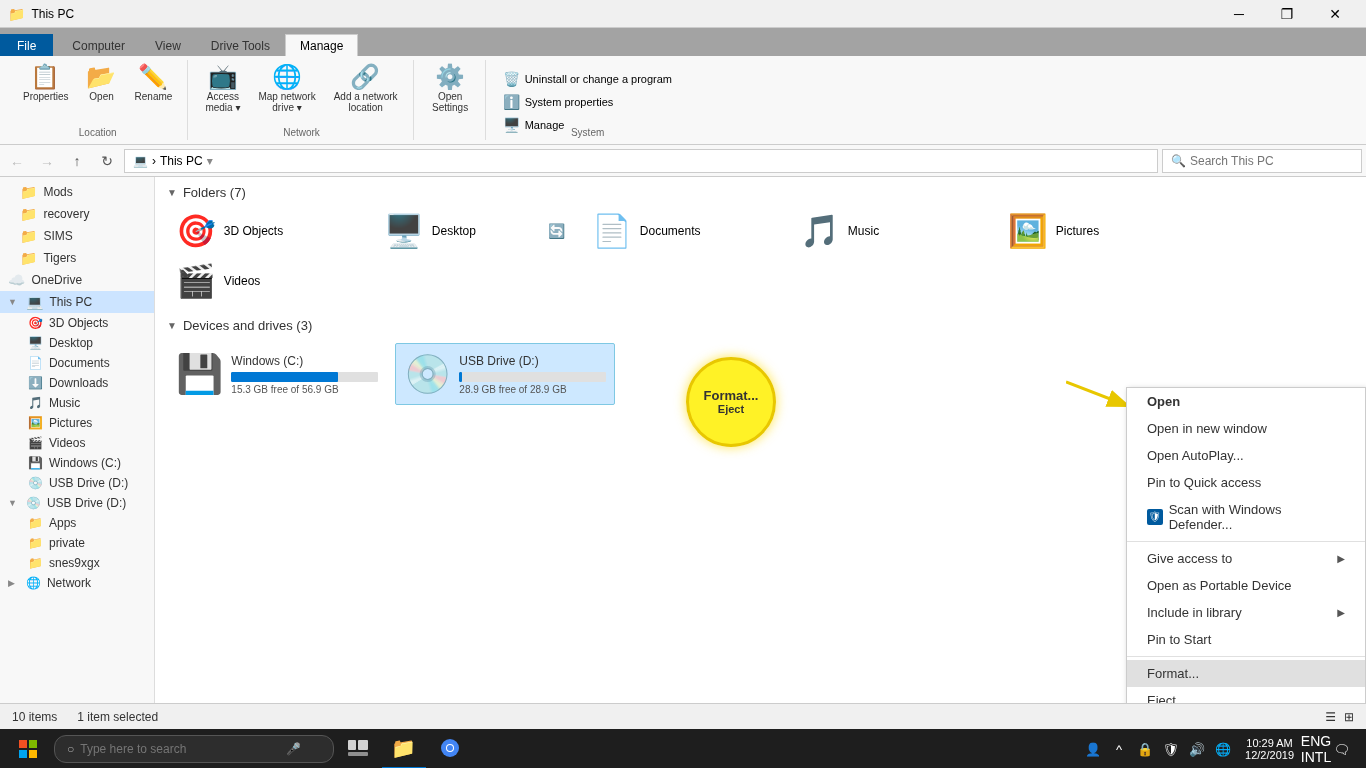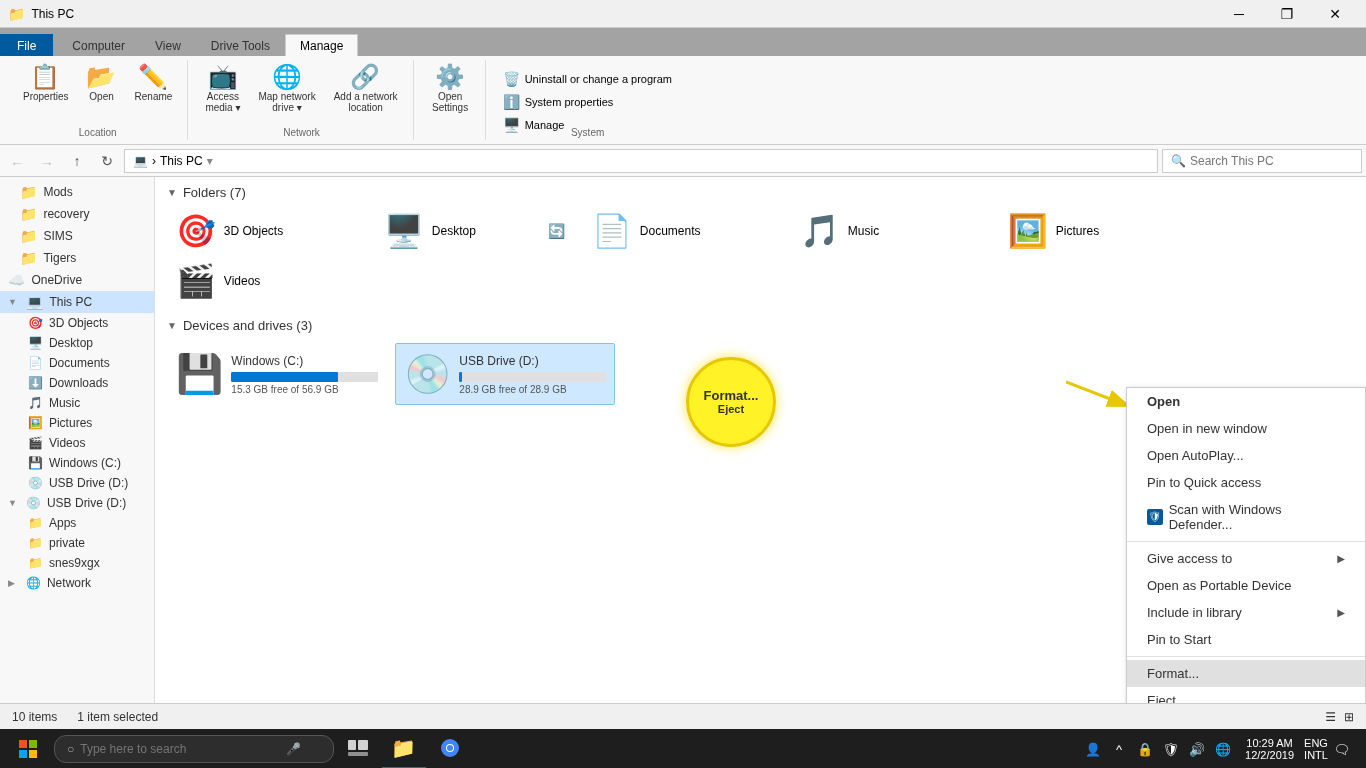"ENG" div.tray-icon { font-size: 11px -> 14px }
